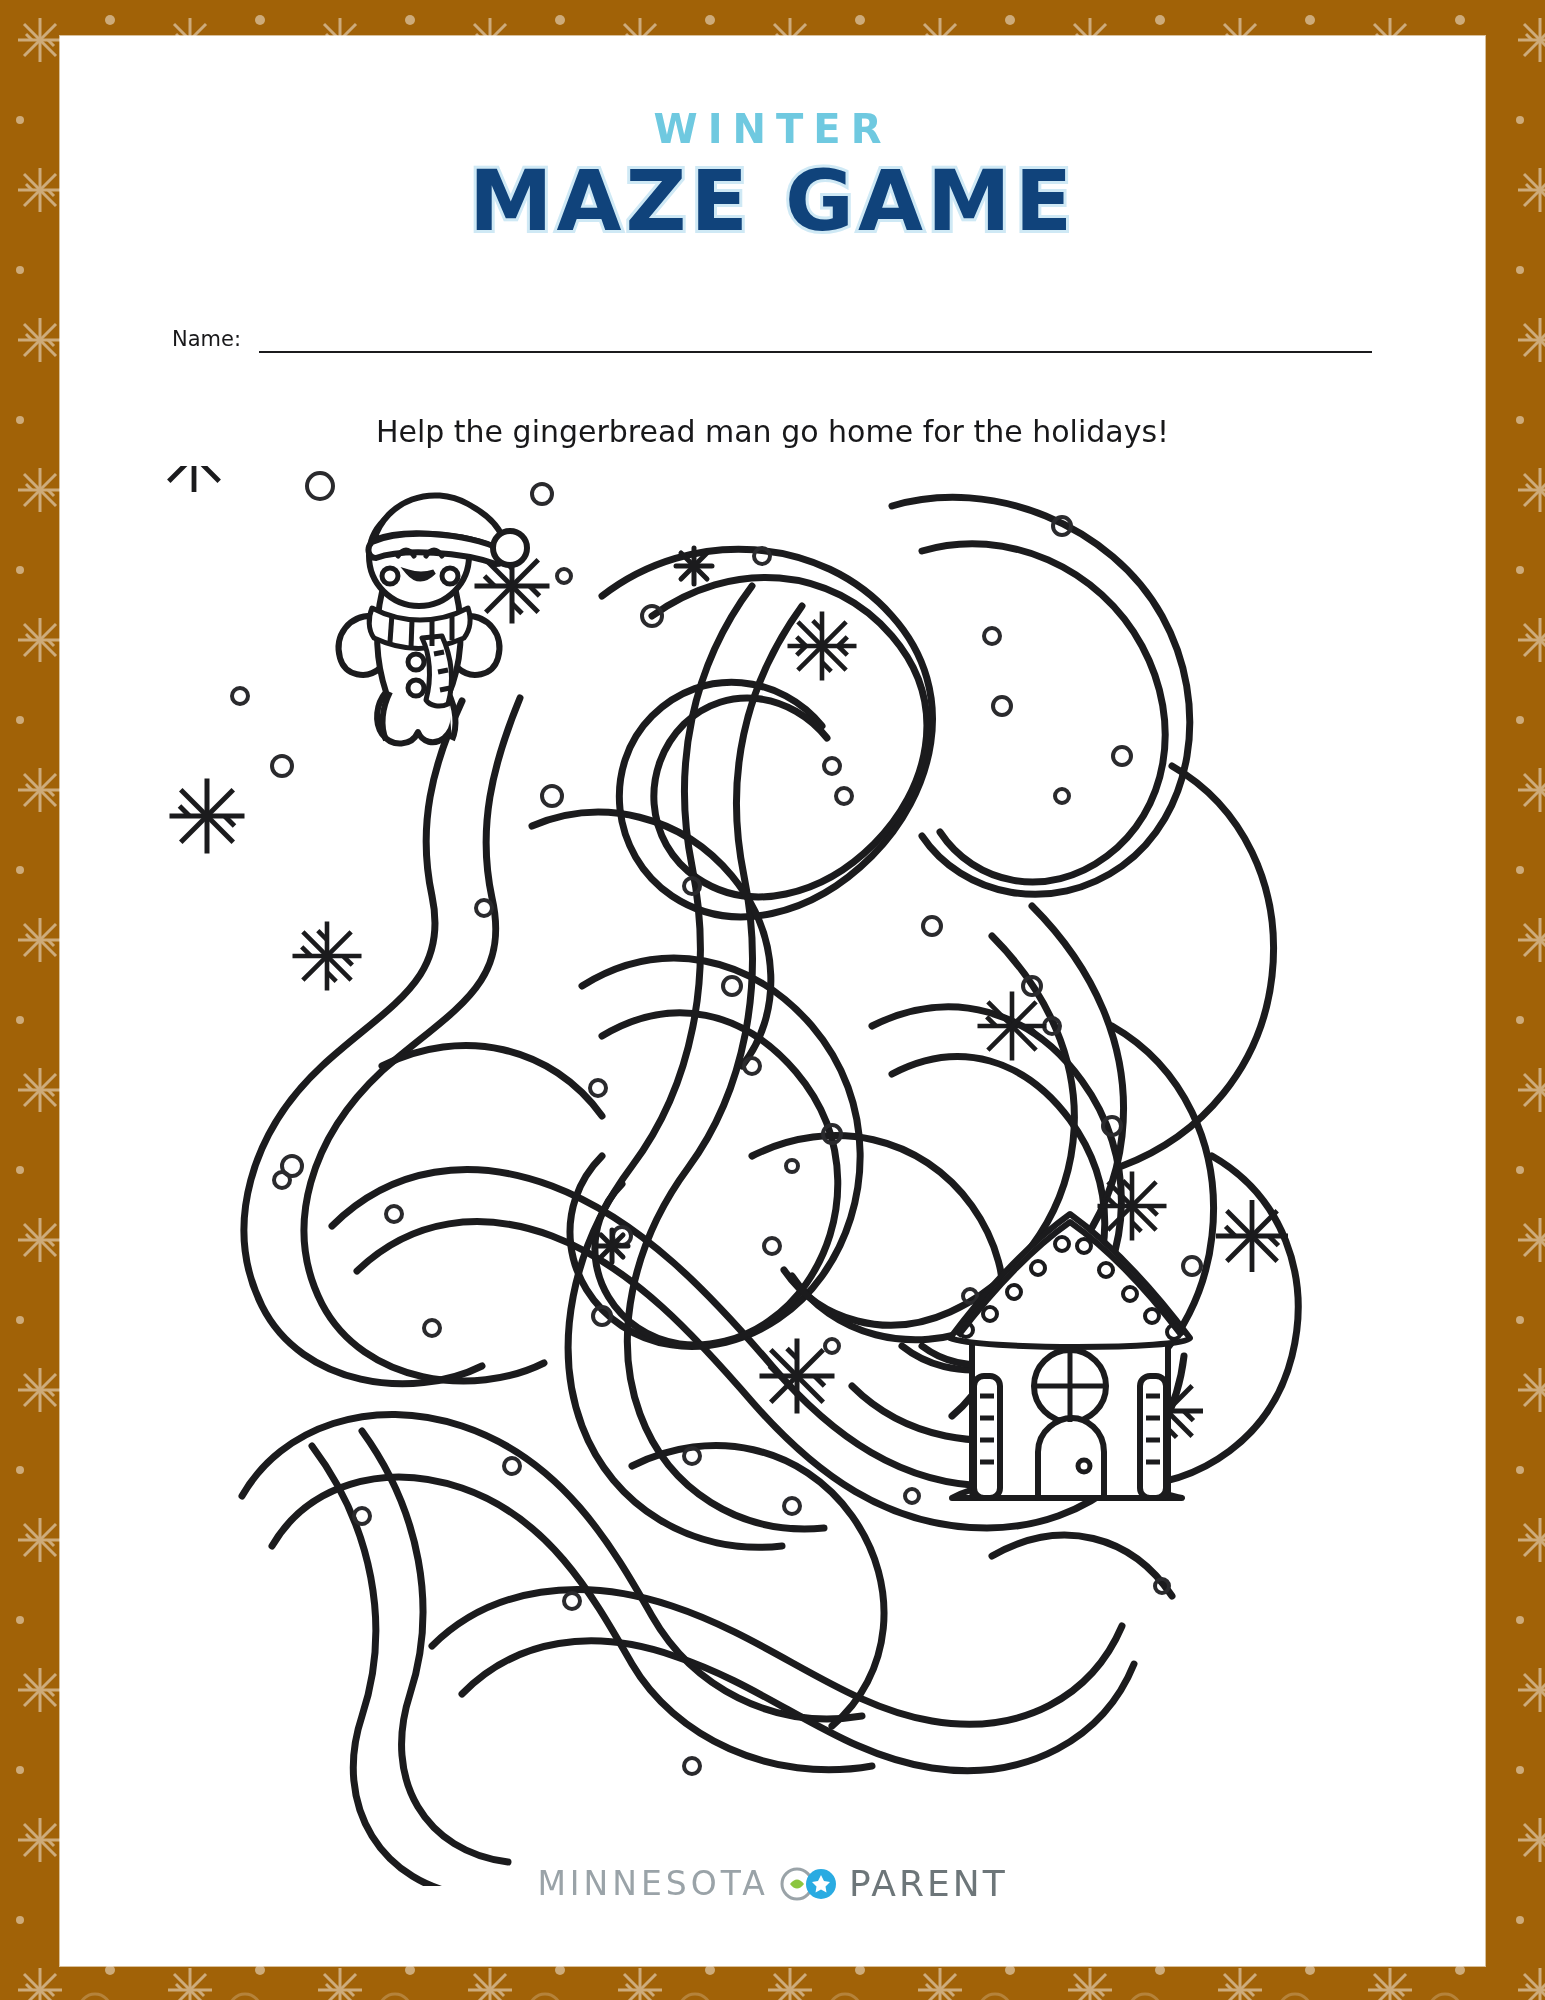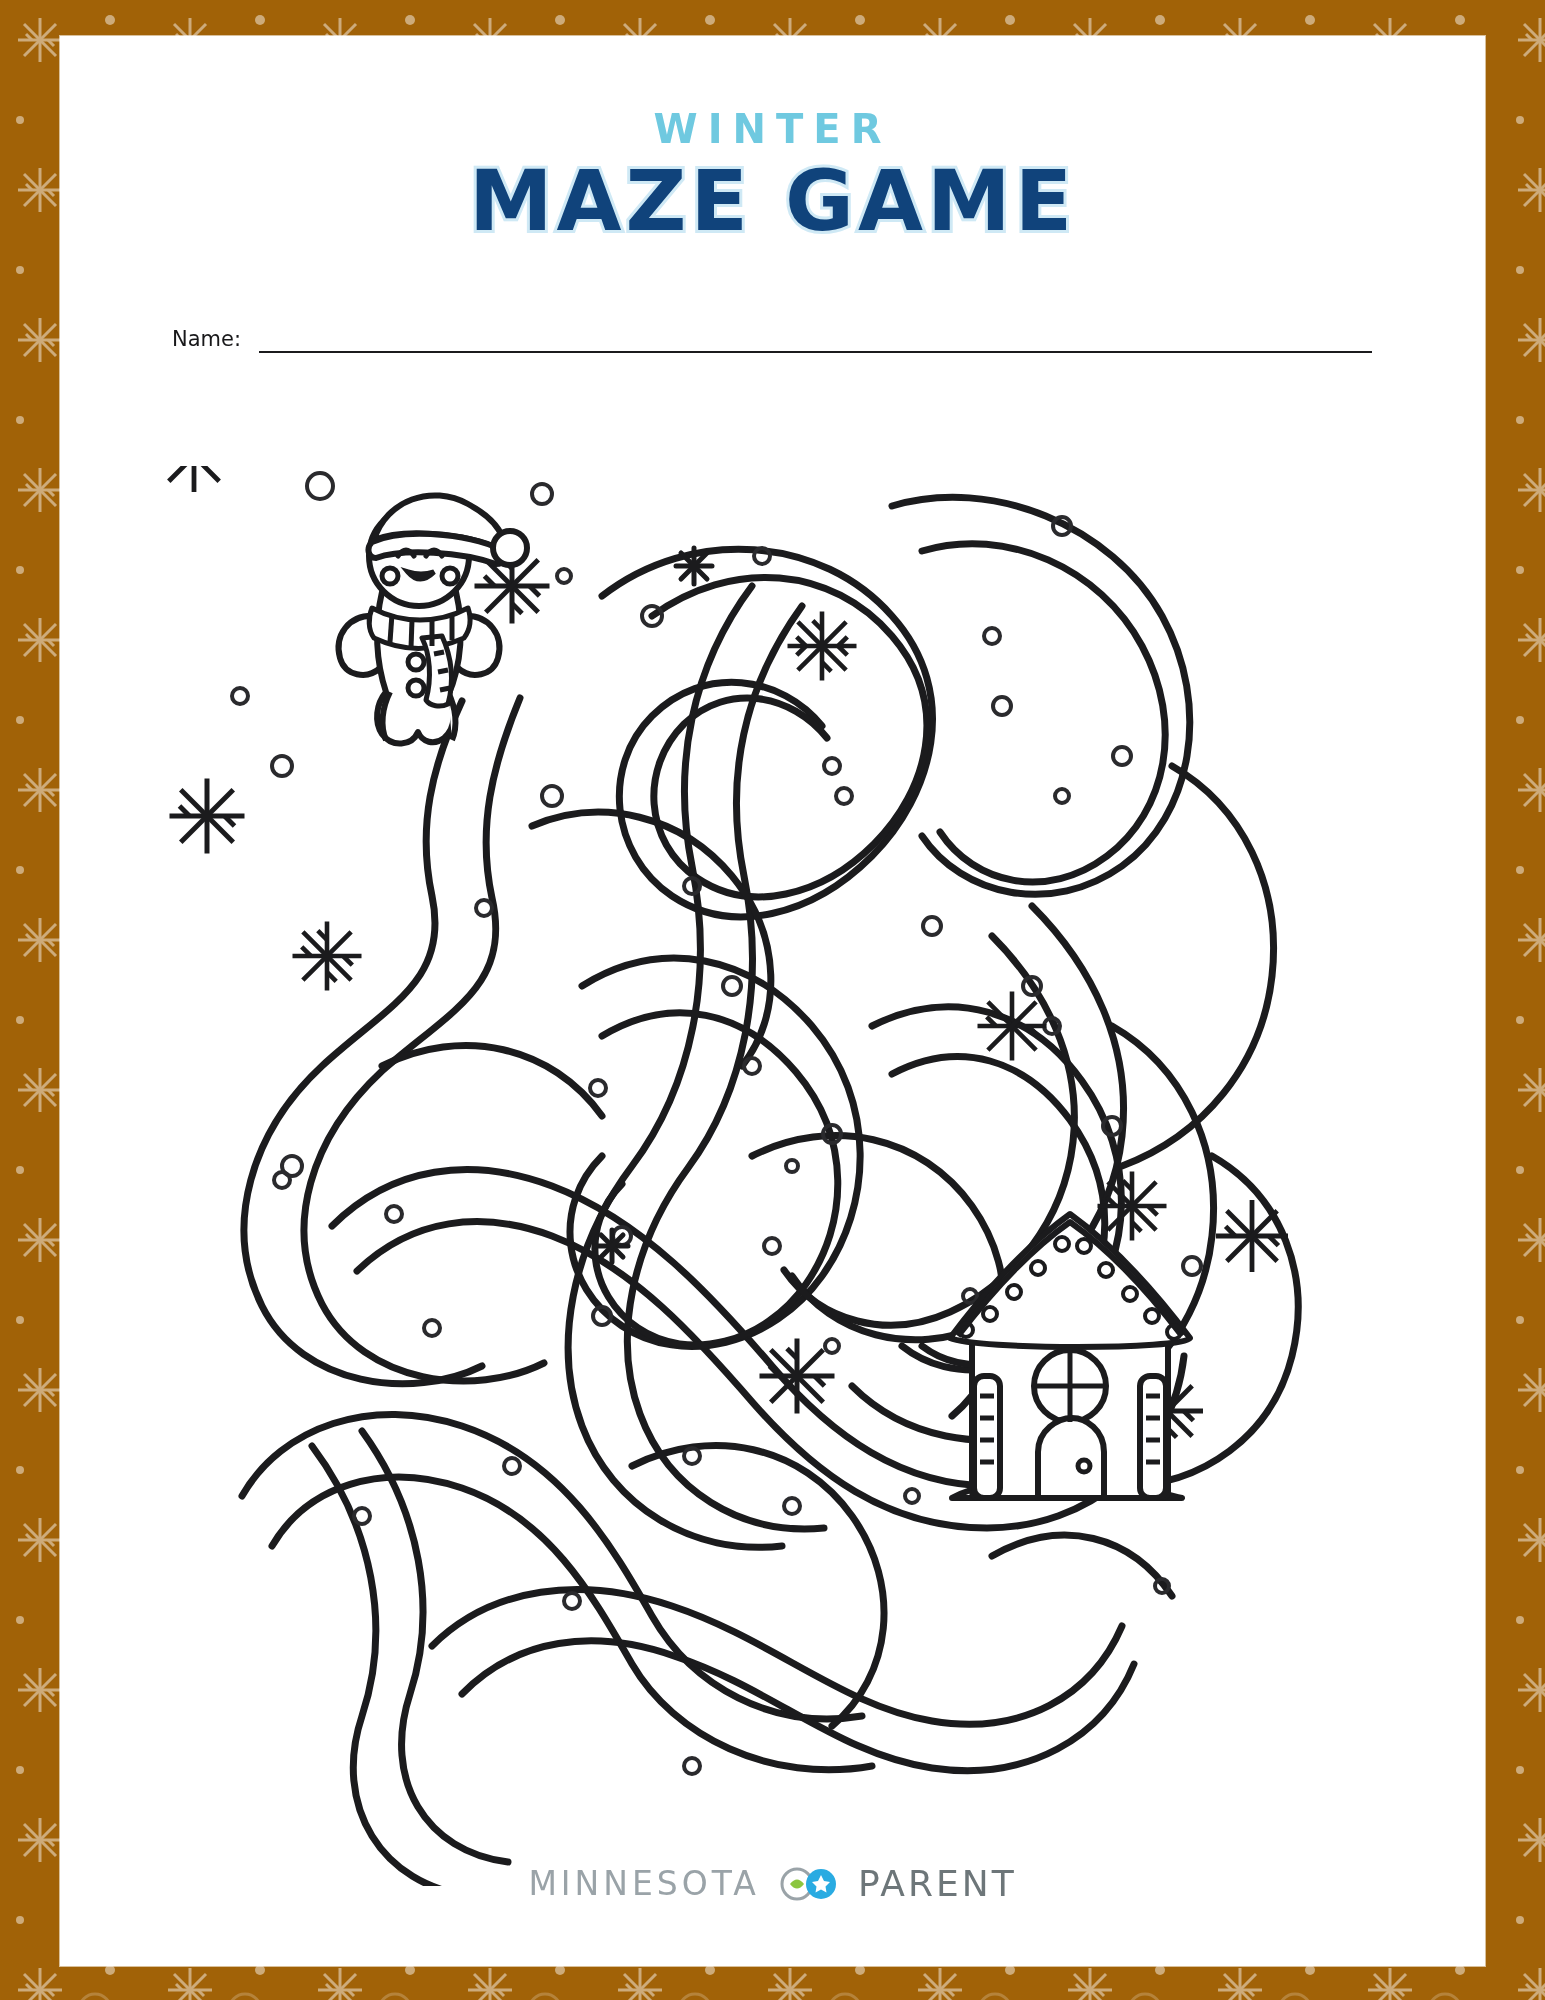"Help the gingerbread man go" div.instruction { html: none -> <div>Help the gingerbread man go home for the holidays!</div> }
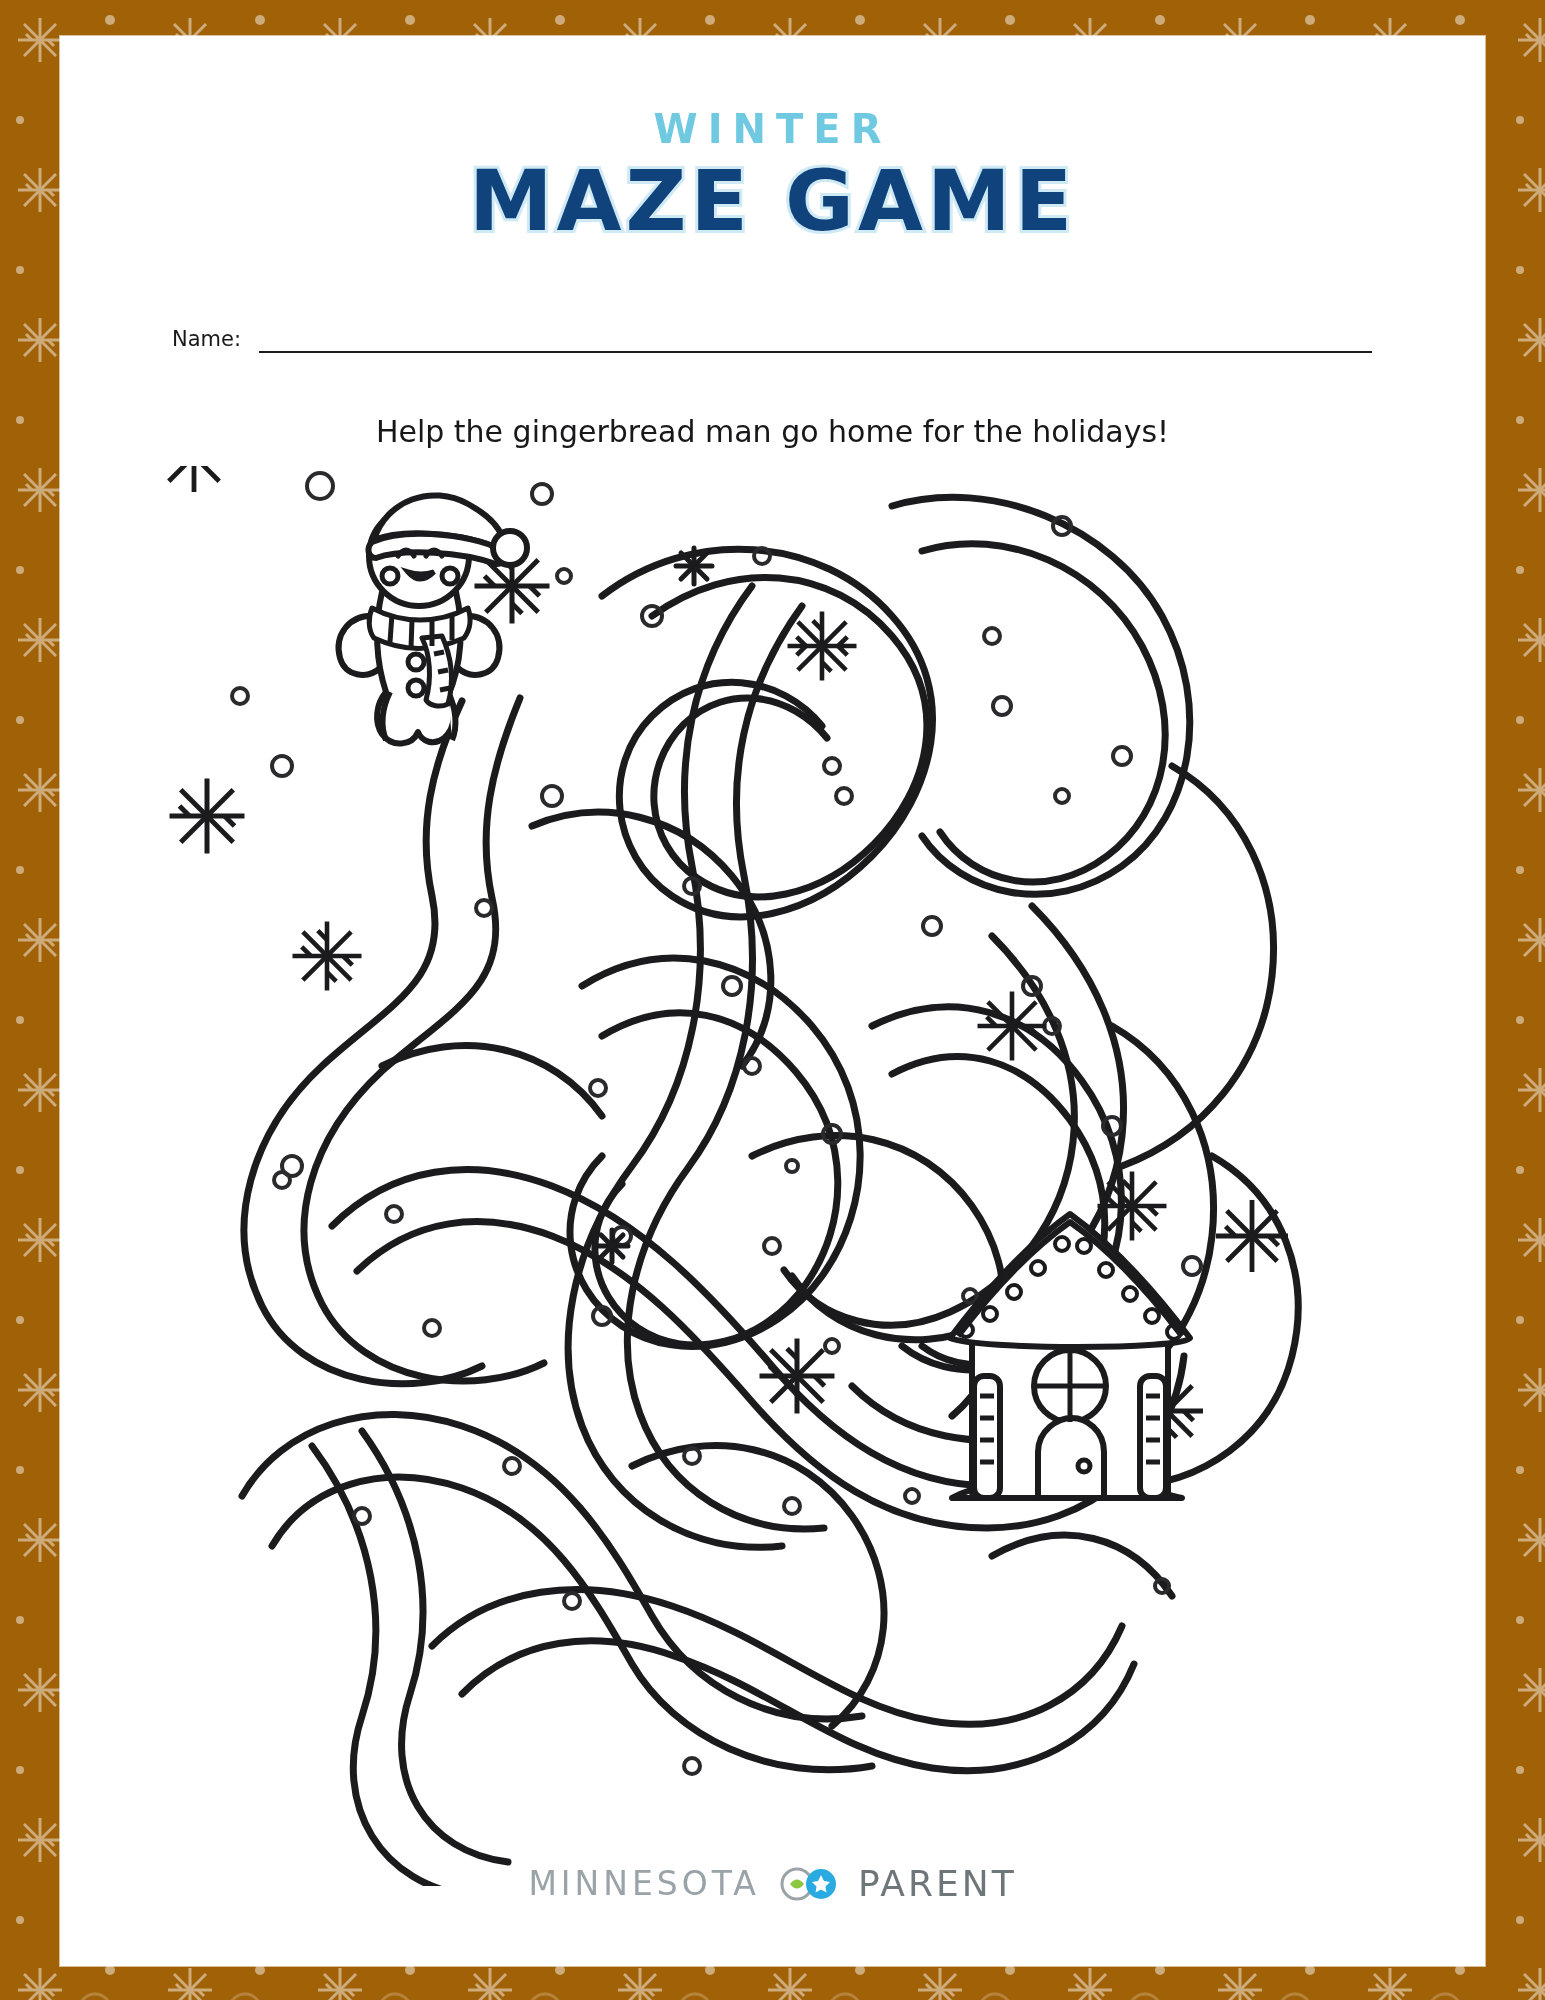"MINNESOTA" .footer { gap: 20px -> 11px }
